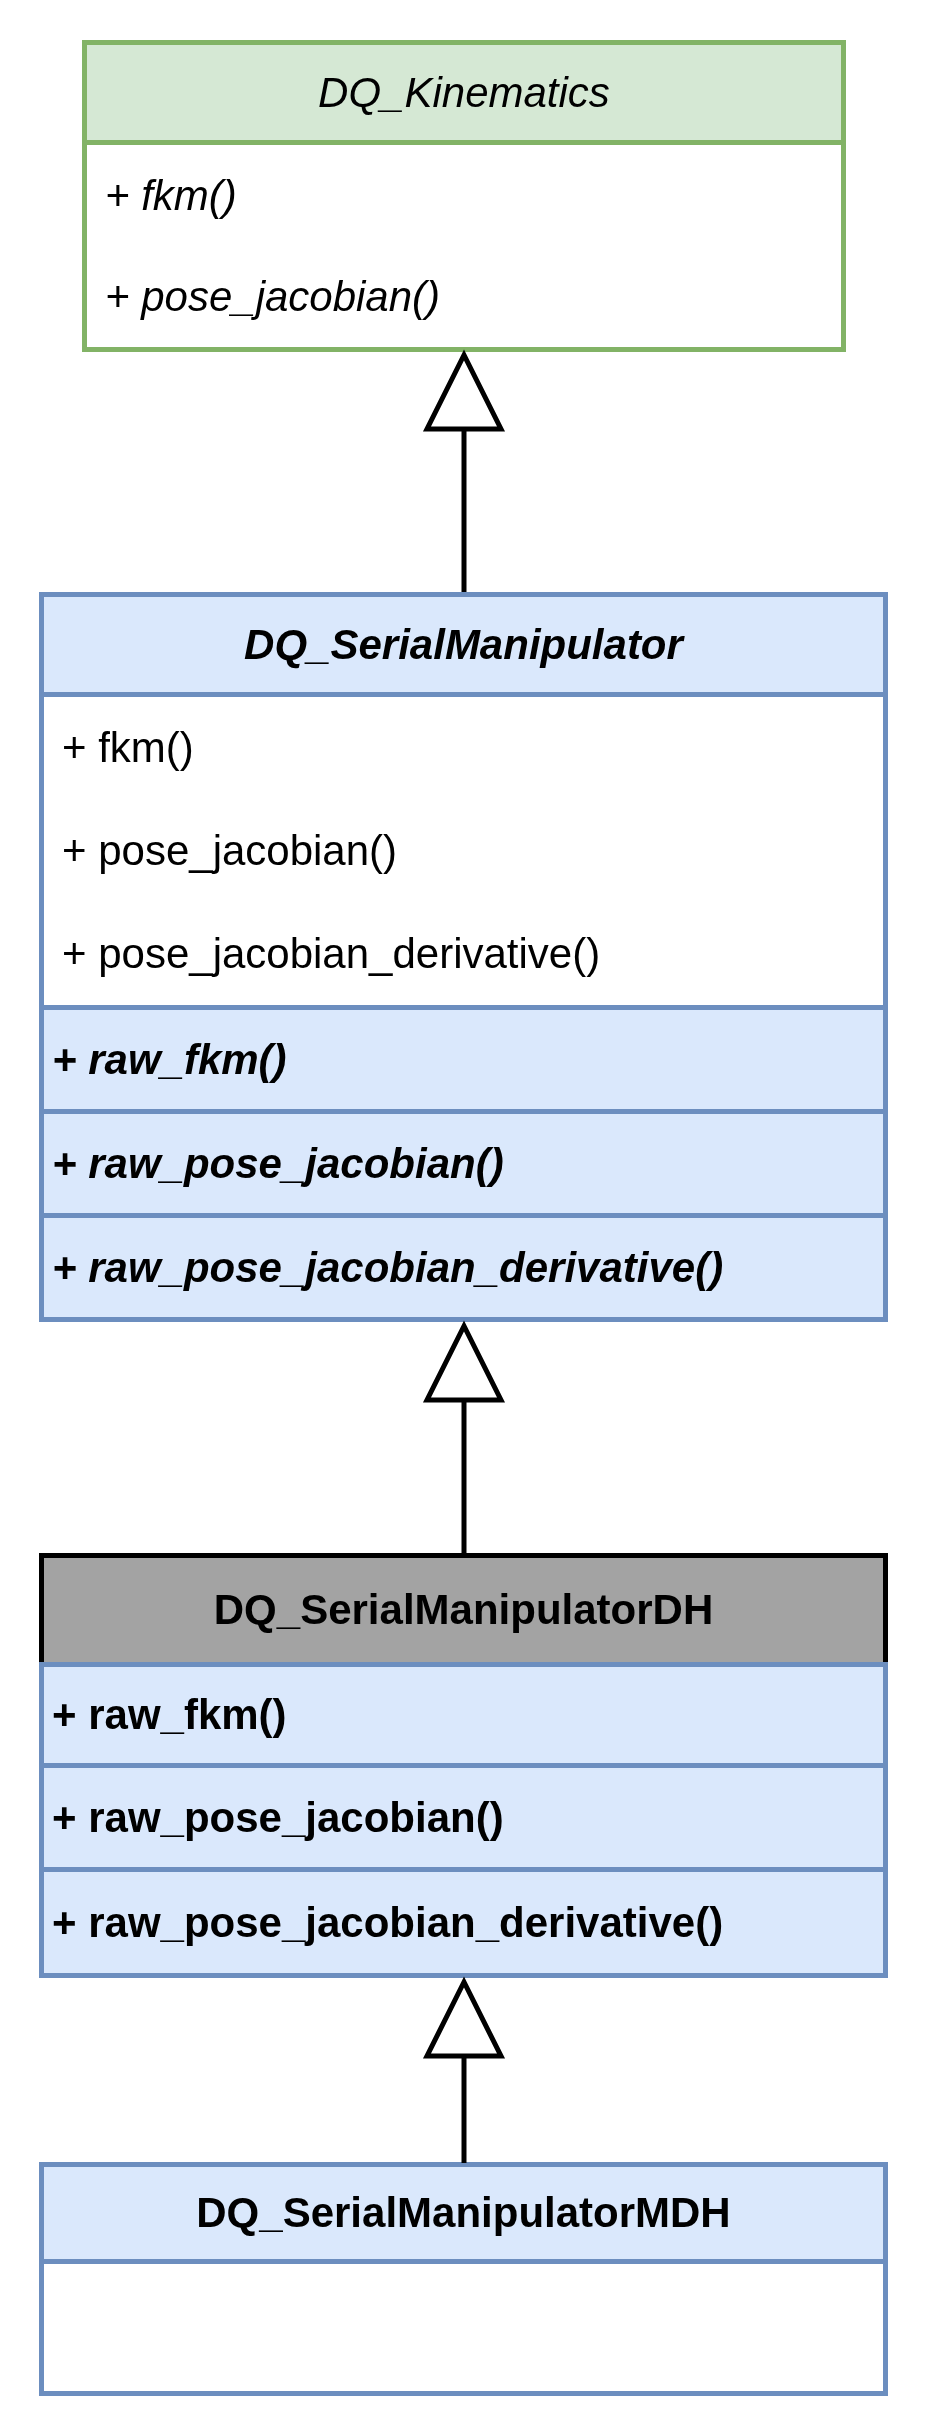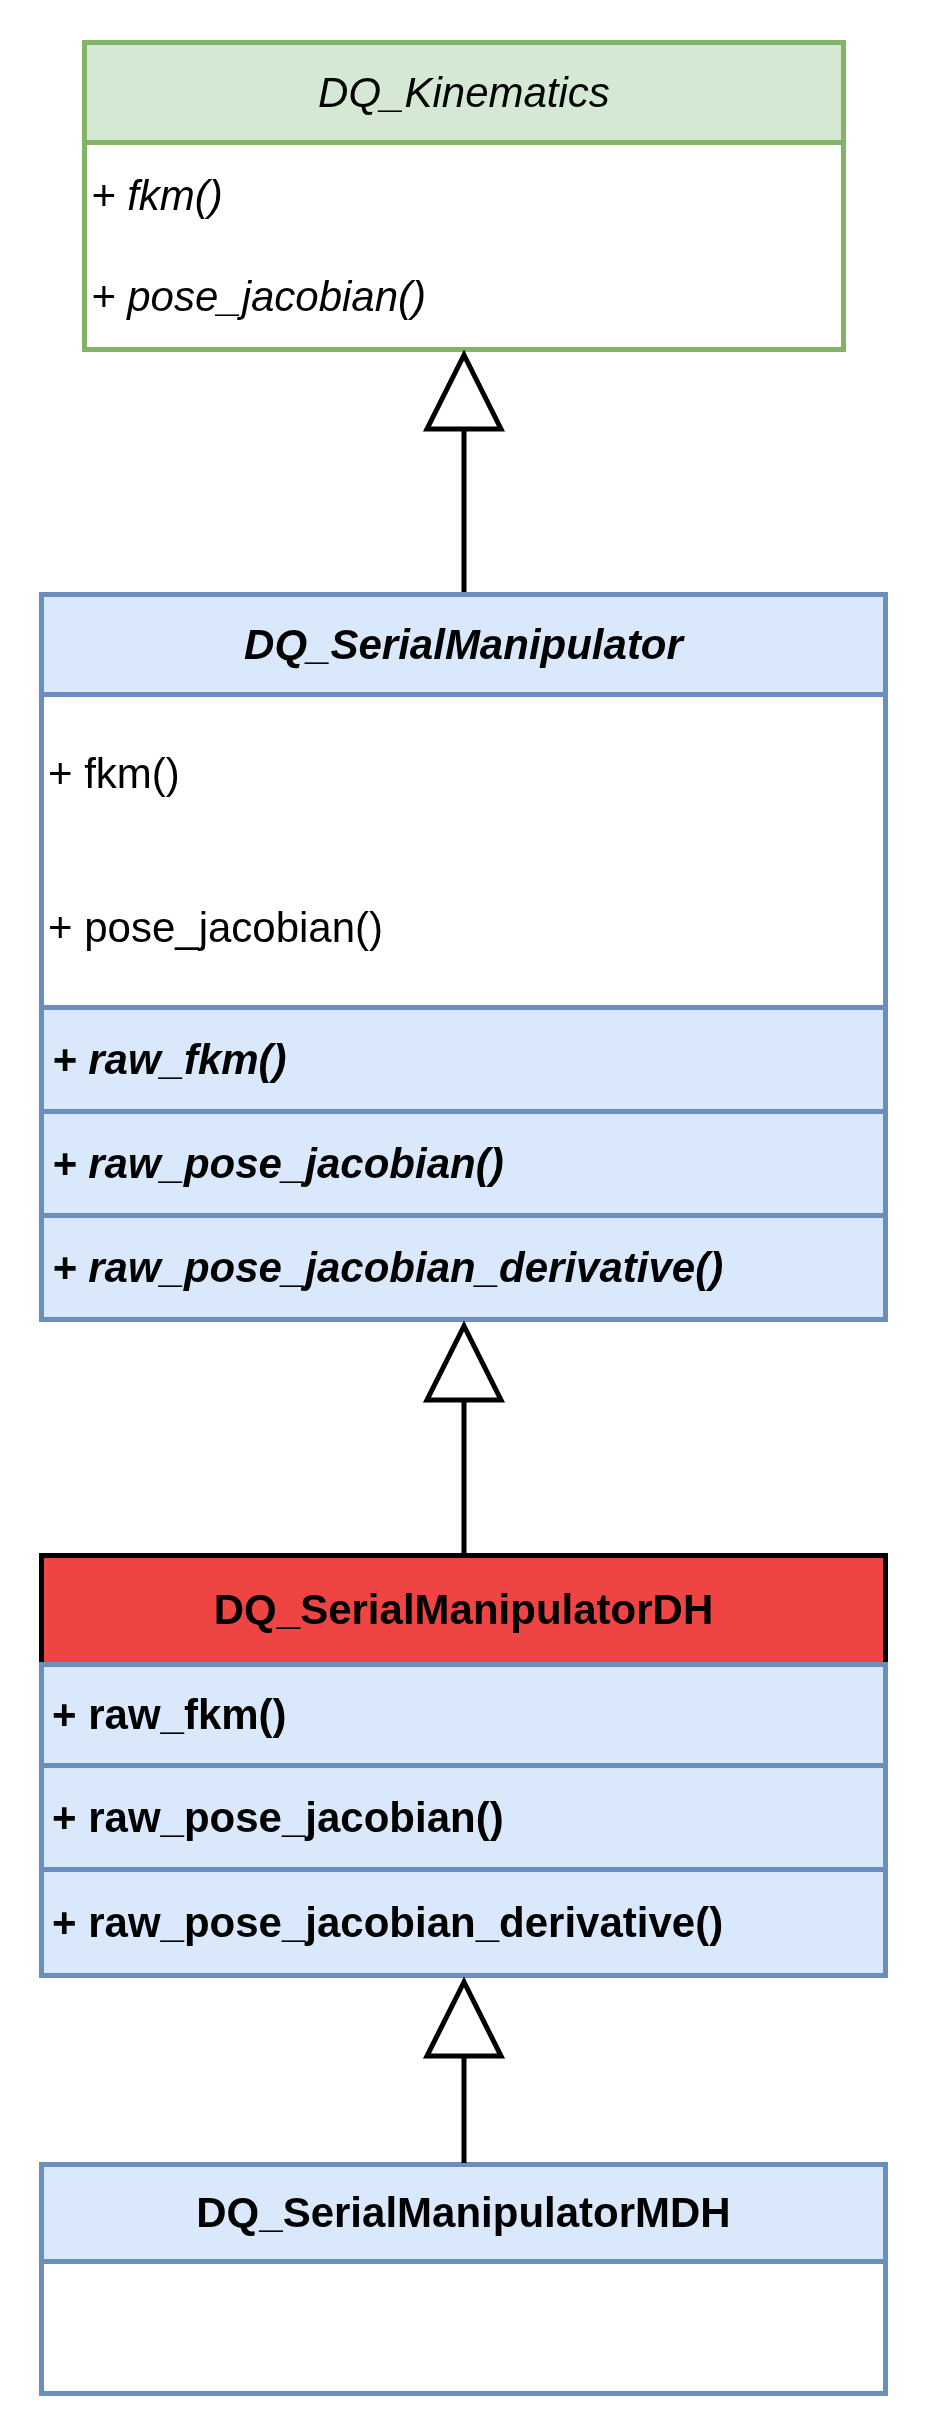"+ fkm()" .m { padding-left: 4px -> 18px }
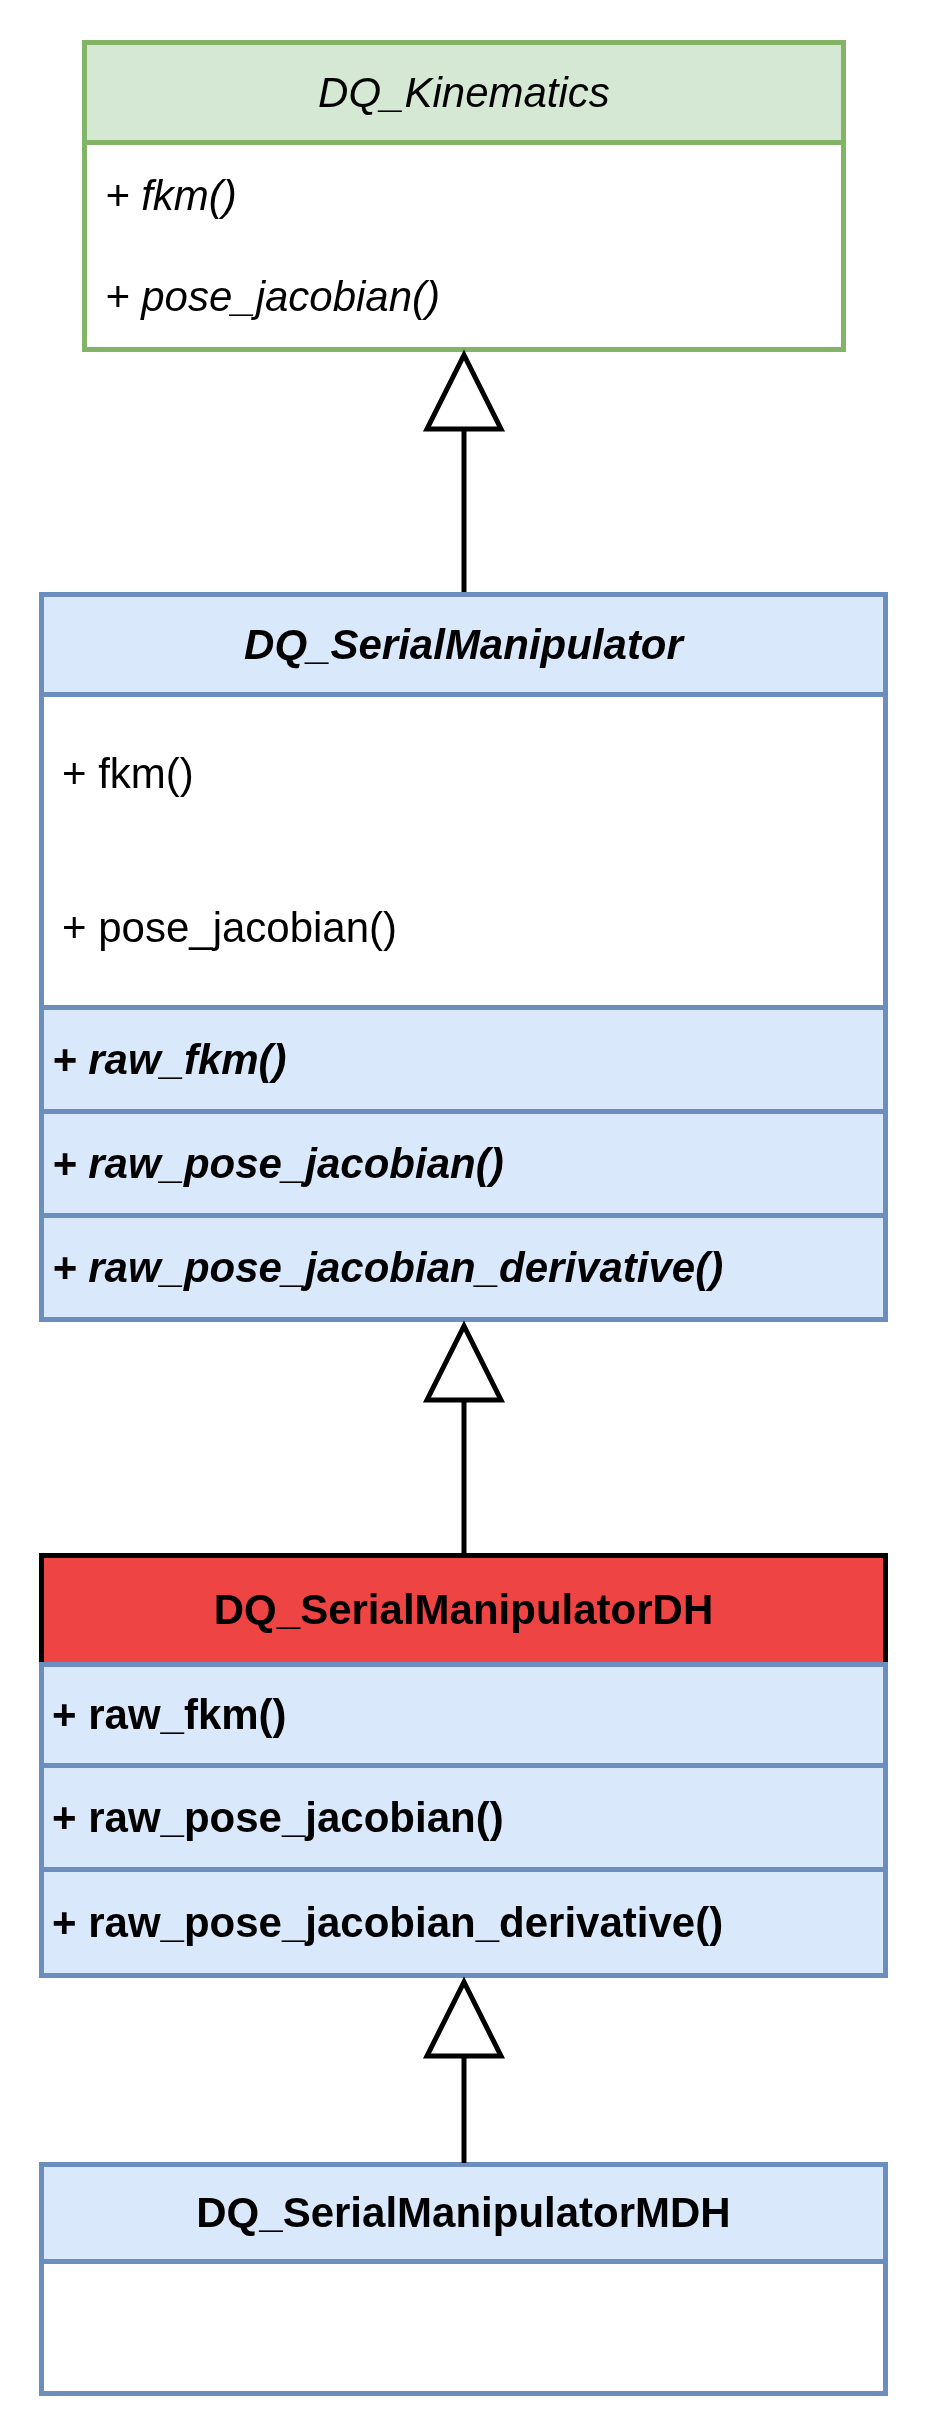"+ pose_jacobian_derivative()" div.m { html: none -> <div>+ pose_jacobian_derivative()</div> }
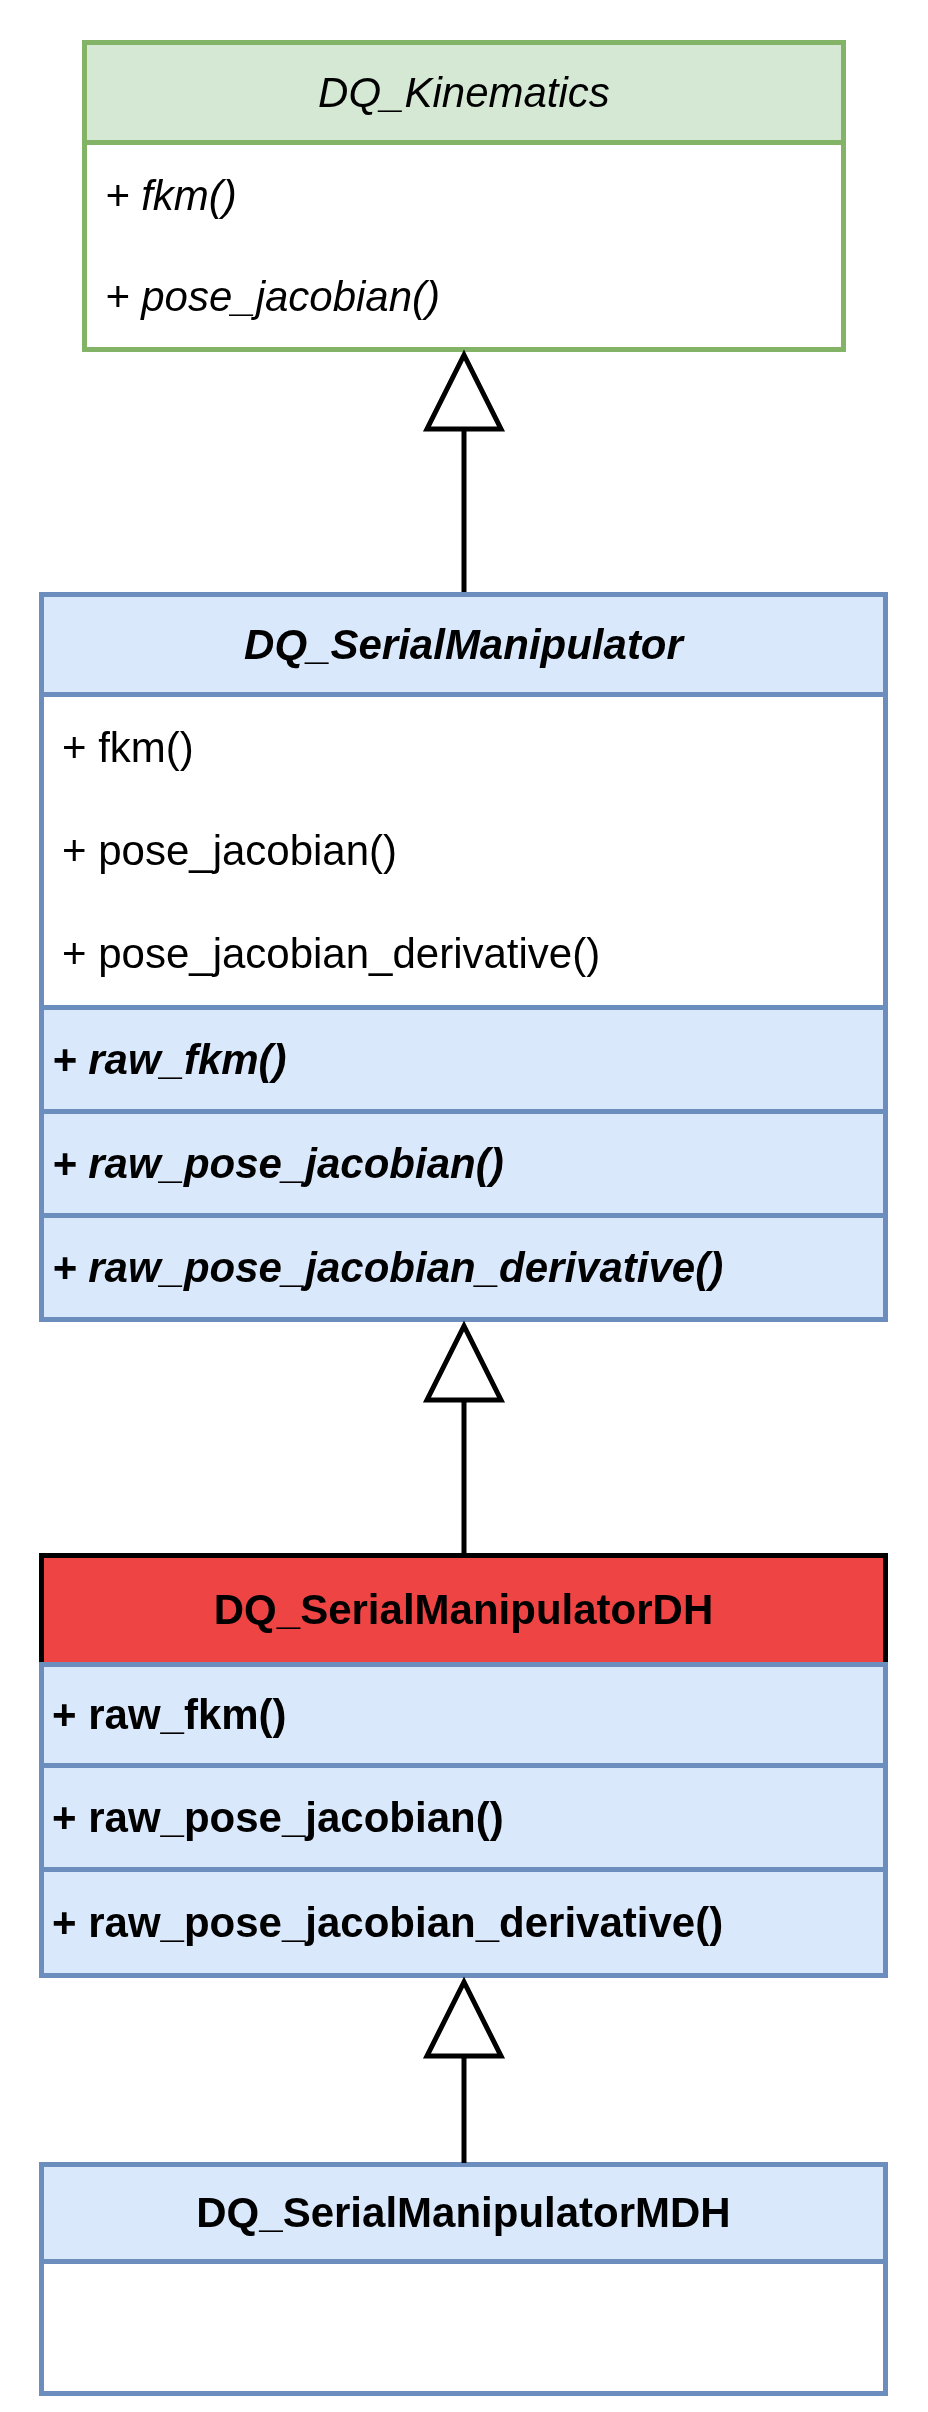"DQ_SerialManipulatorDH" #box-serialmanipulatordh .hdr { background: #ef4444 -> #a3a3a3 }
